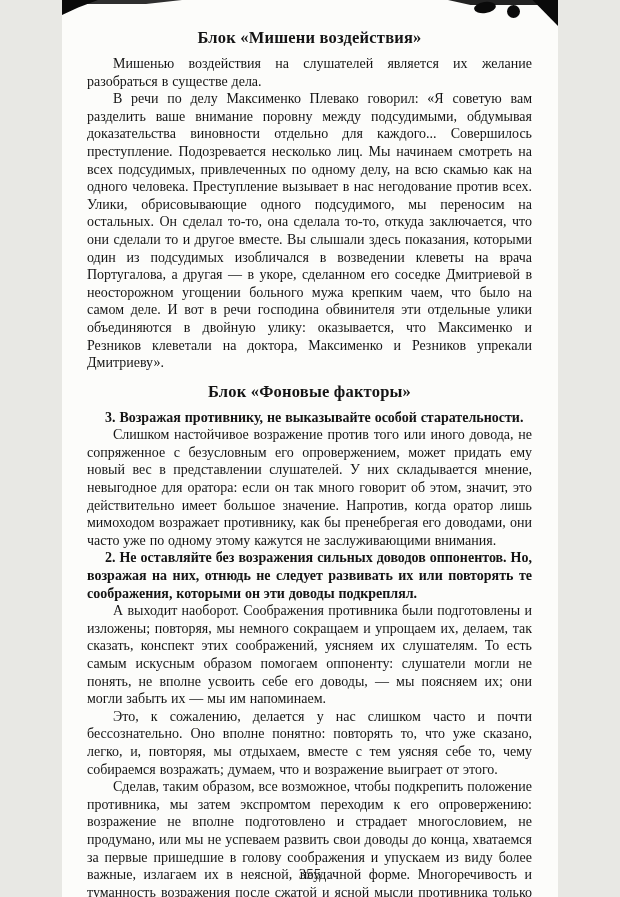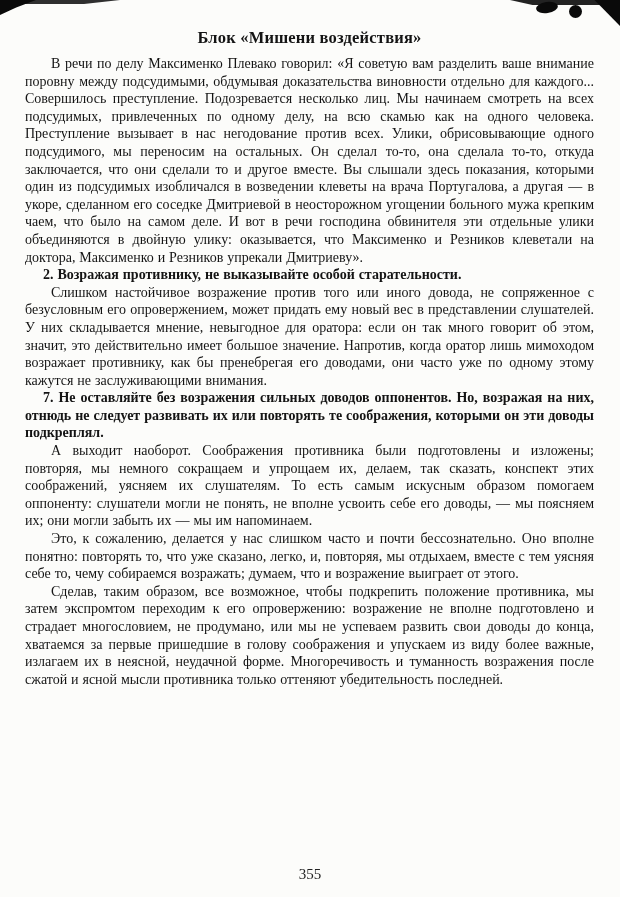"Блок «Мишени воздействия»" .page { width: 620px -> 496px }
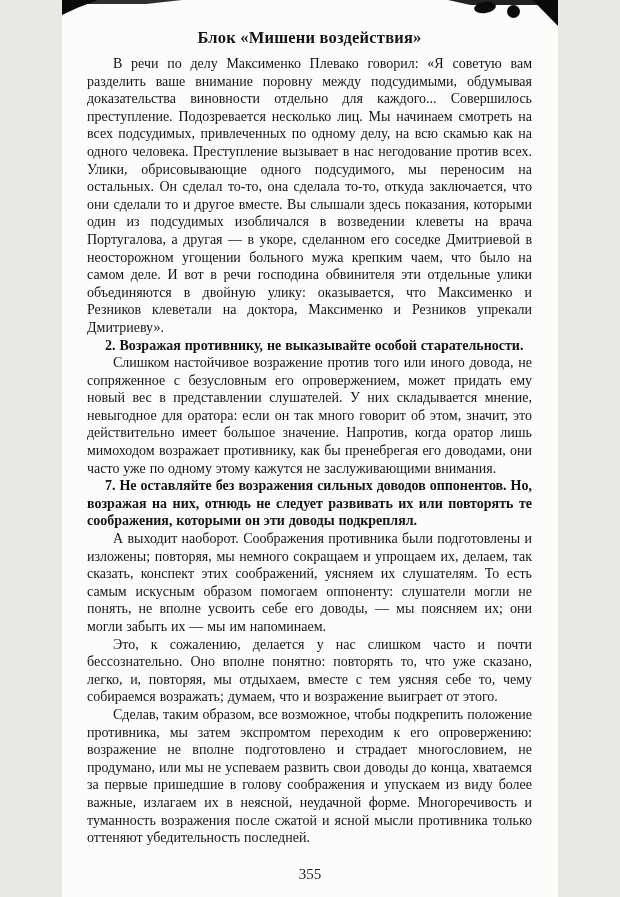"Мишенью воздействия на слушателей" p.para { html: none -> <p>Мишенью воздействия на слушателей является их желание разобраться в существе дела.</p> }
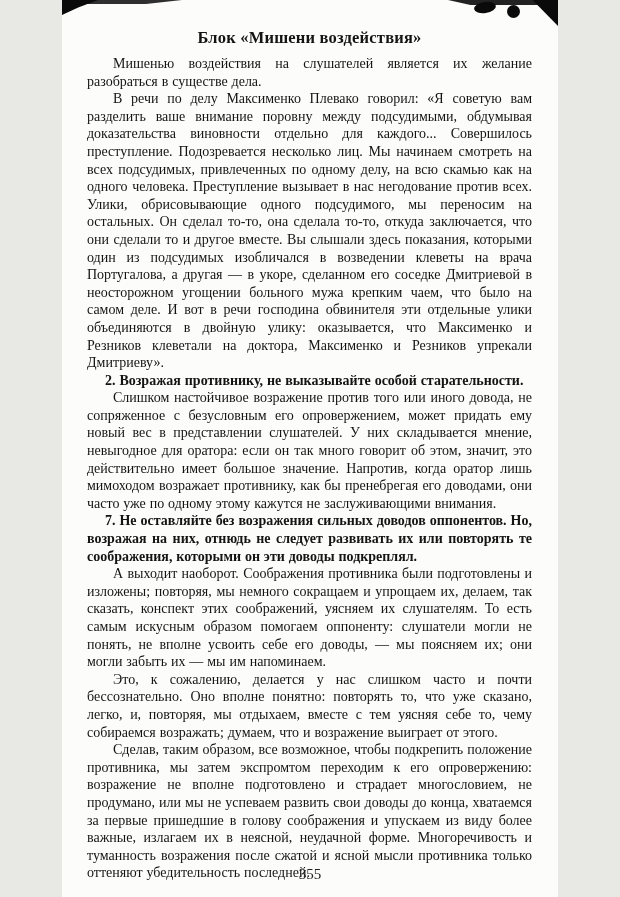"Блок «Фоновые факторы»" h2.heading { html: none -> <h2>Блок «Фоновые факторы»</h2> }
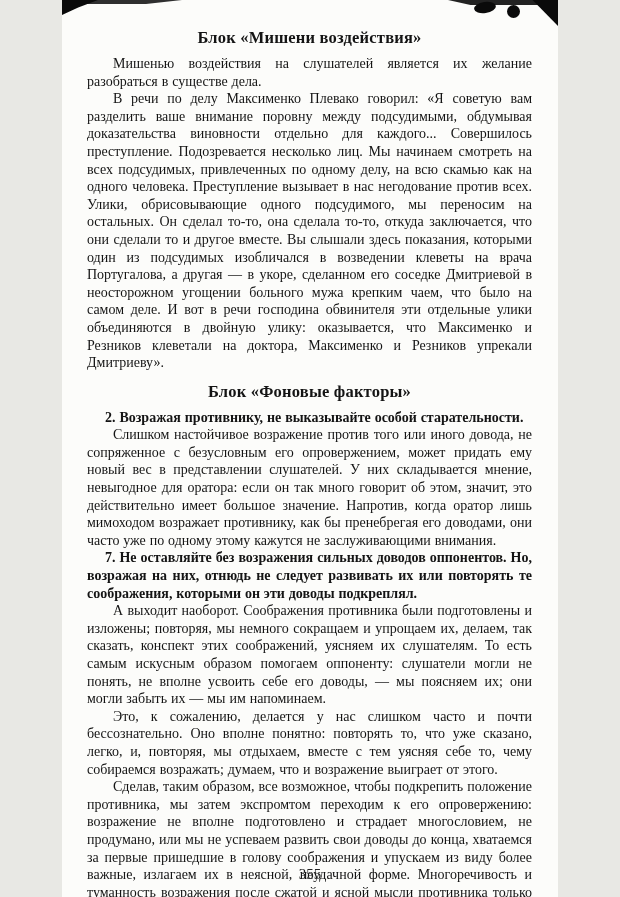"2. Возражая противнику, не выказывайте" p.para { text: 2 -> 3 }
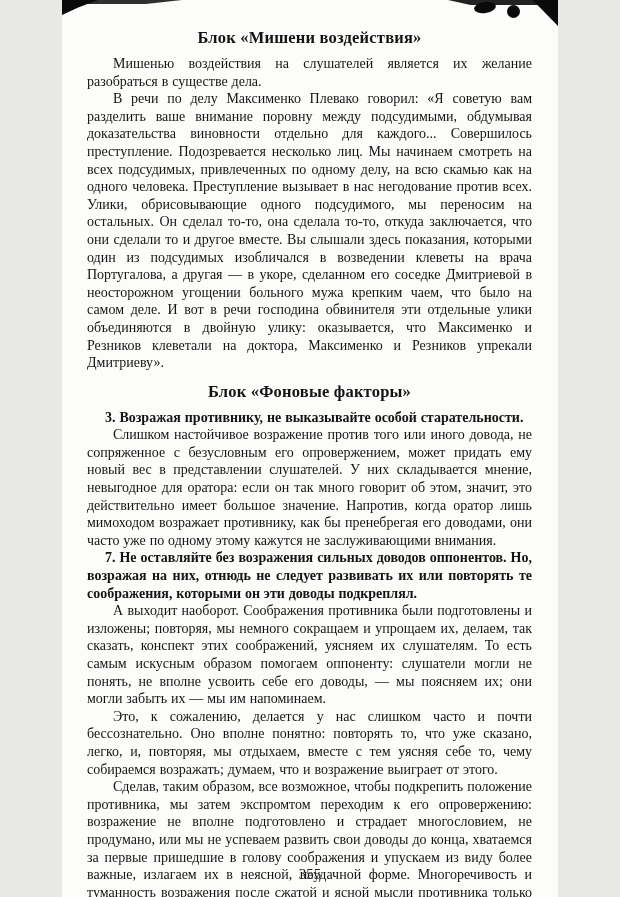"7. Не оставляйте без возражения" p.para { text: 7 -> 2 }
